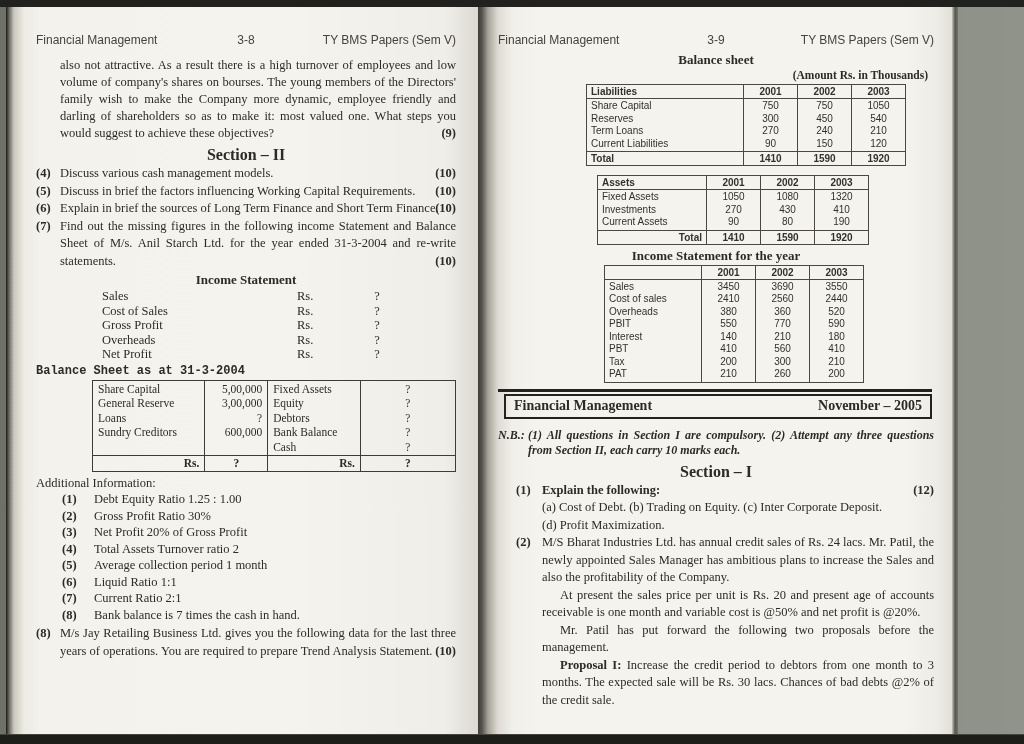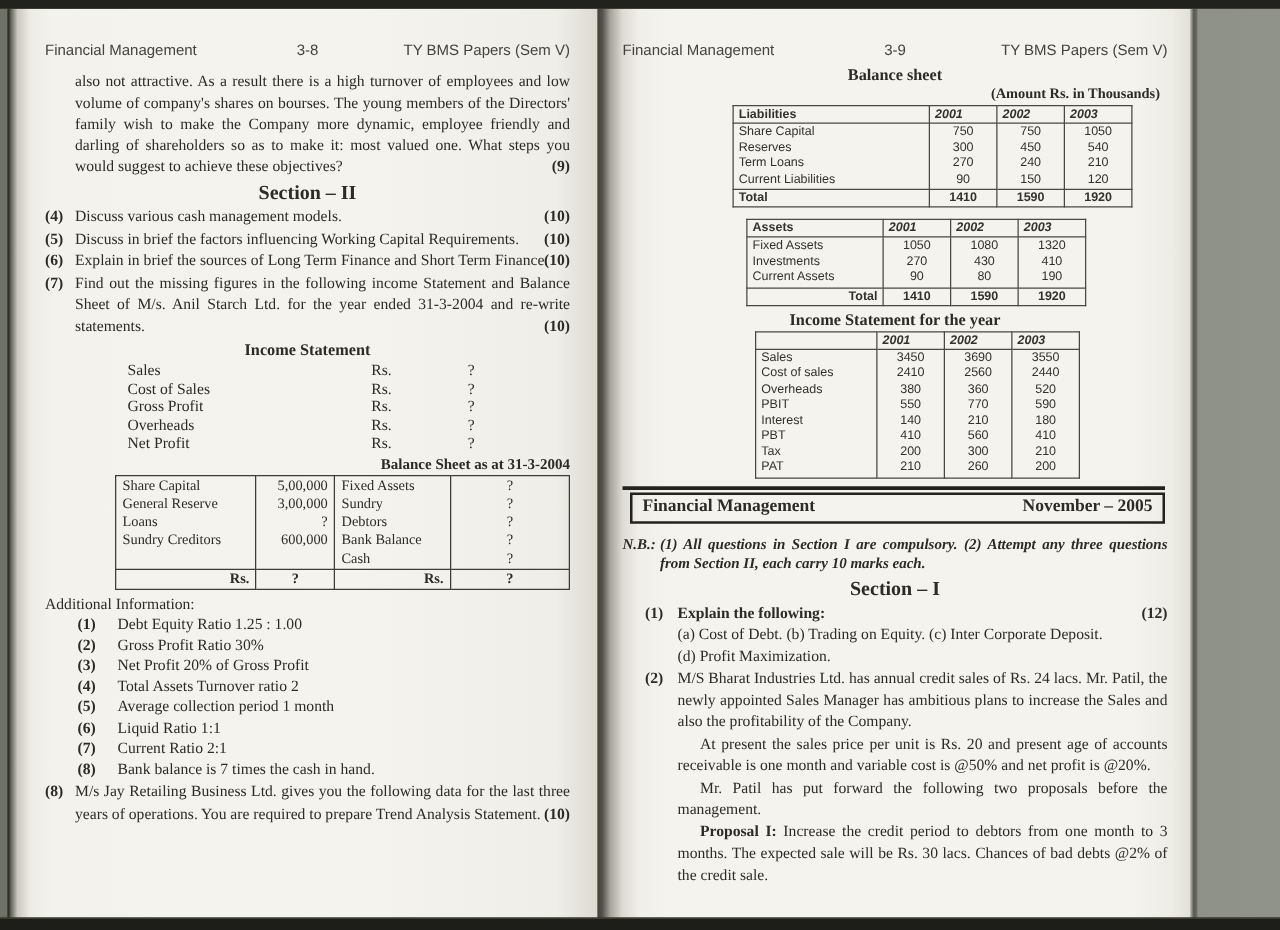"2001" .mini .yr { font-style: italic -> none; text-align: none -> center }
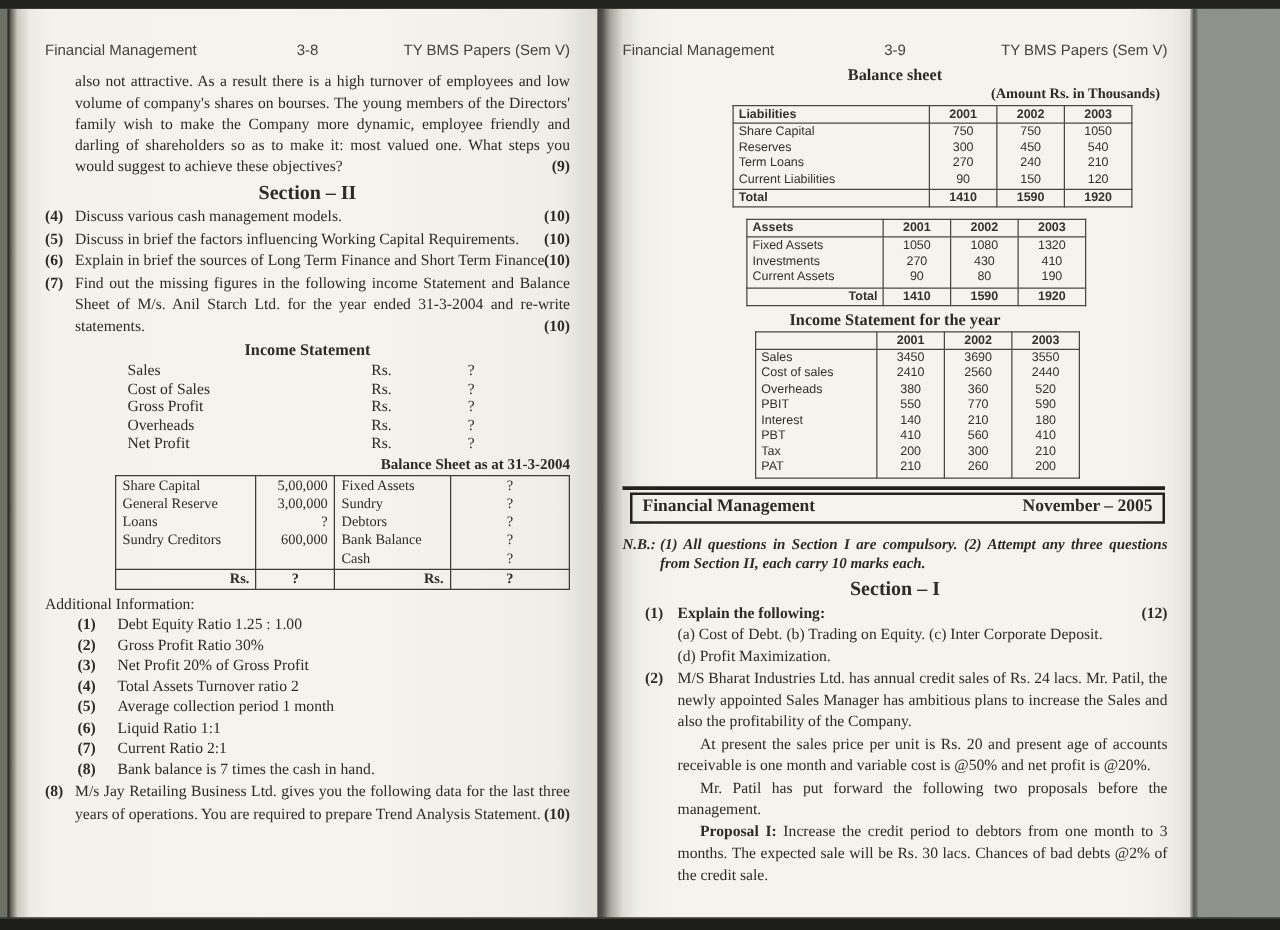"Balance Sheet as at 31-3-2004" .bs-title { font-family: none -> Liberation Mono, monospace; text-align: right -> left }
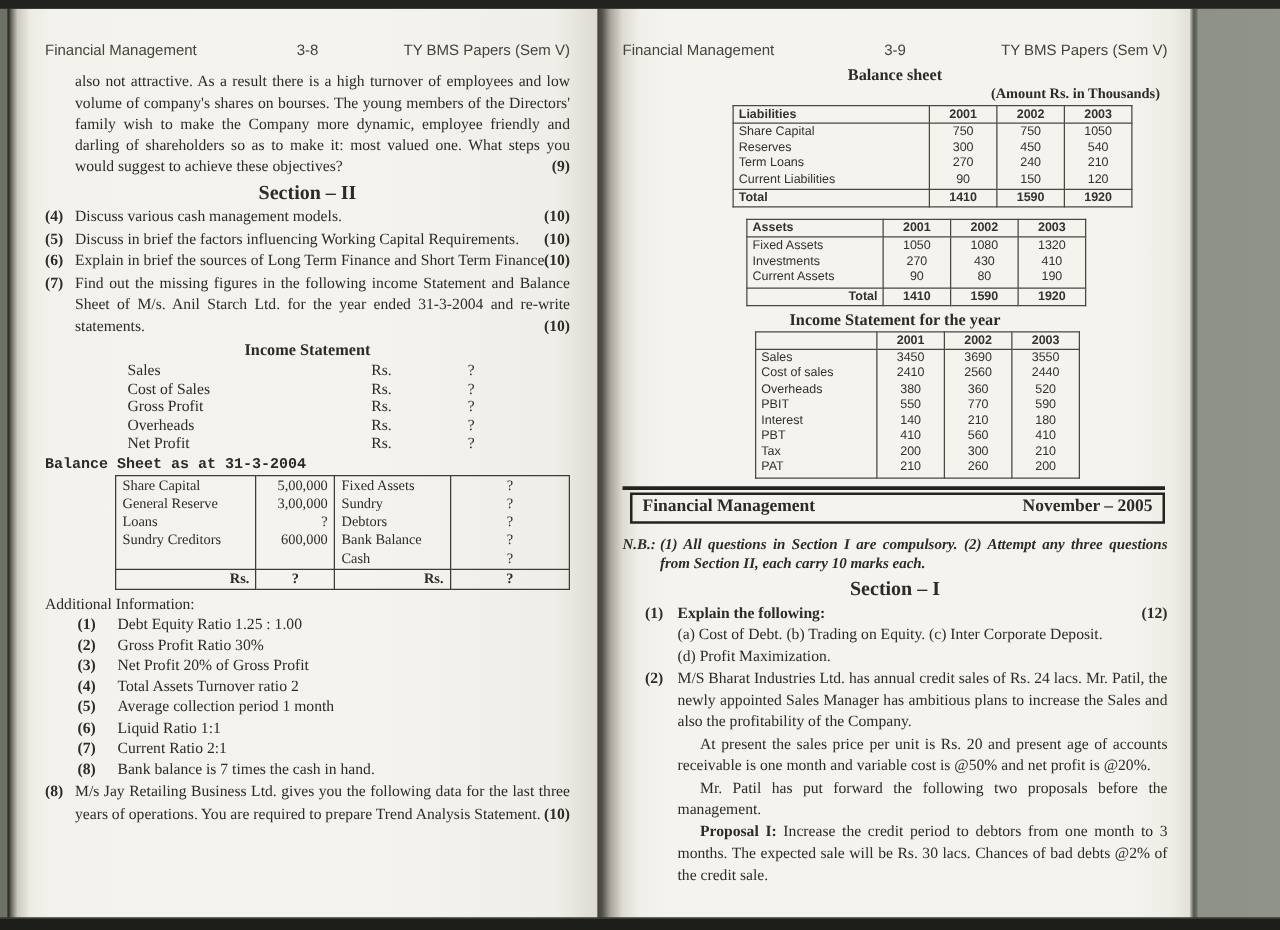"Sundry" div.ln { text: Sundry -> Equity }
